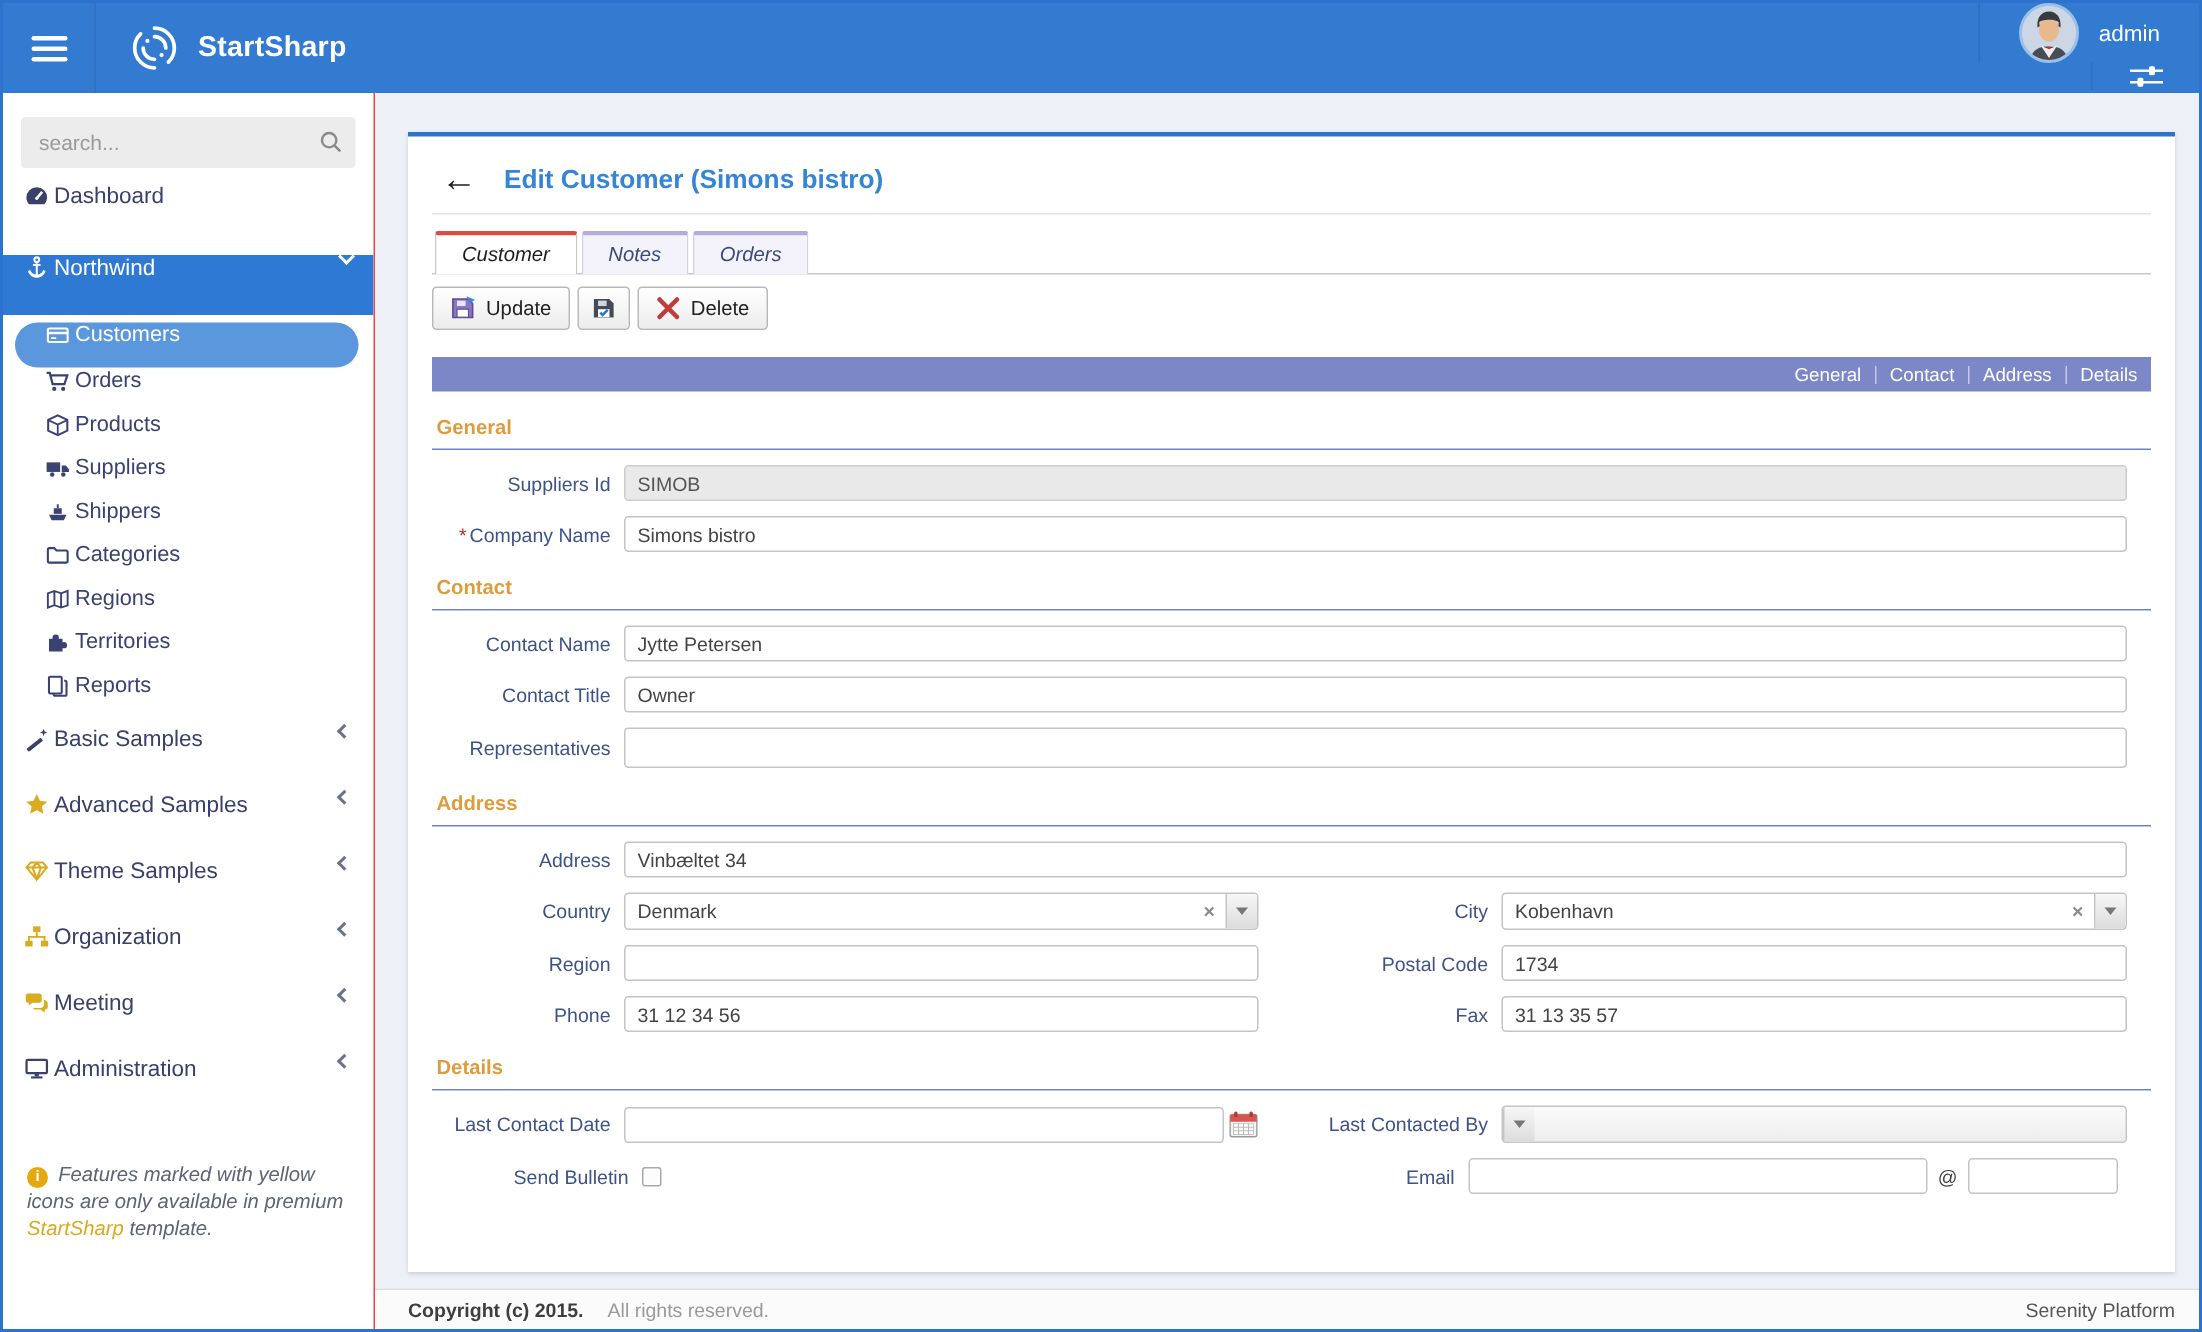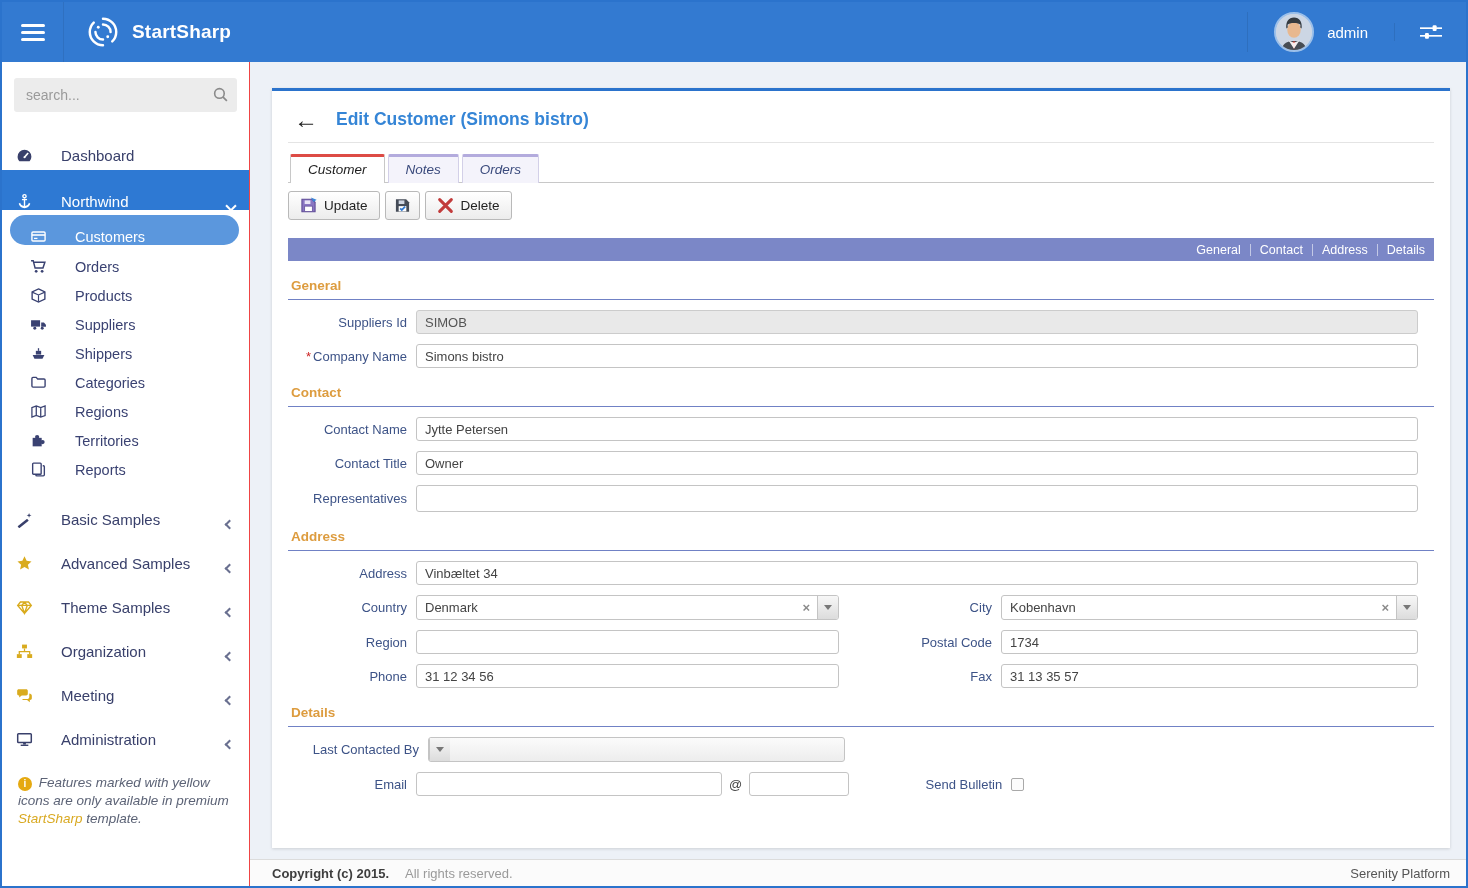"admin" .header-right { align-items: center -> flex-end; flex-direction: none -> column }
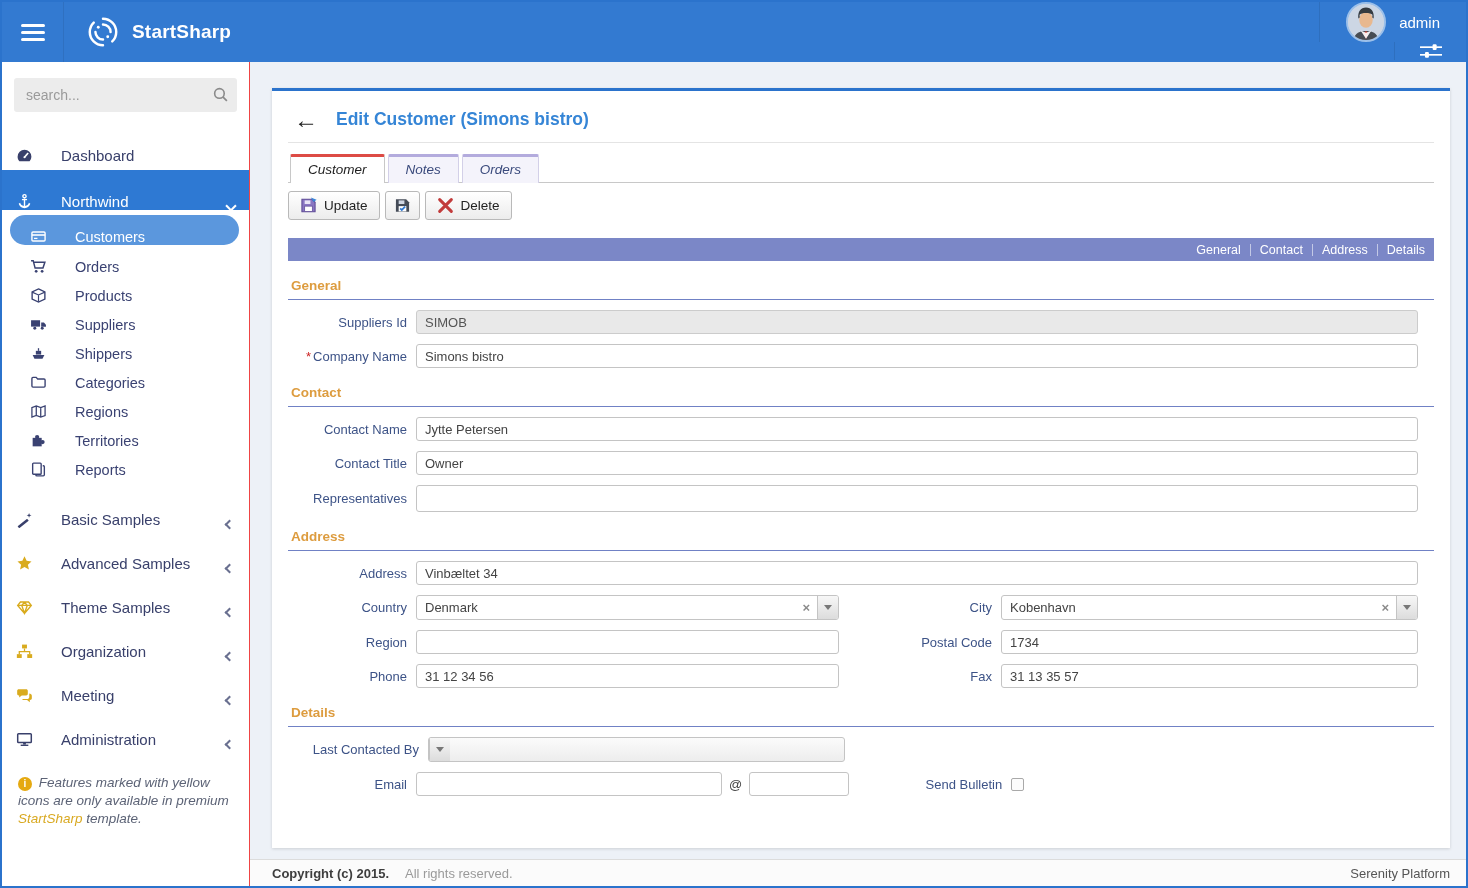"Dashboard" .nav-item, .sub-item, .group-item { align-items: flex-end -> flex-start; gap: 28px -> 3px }
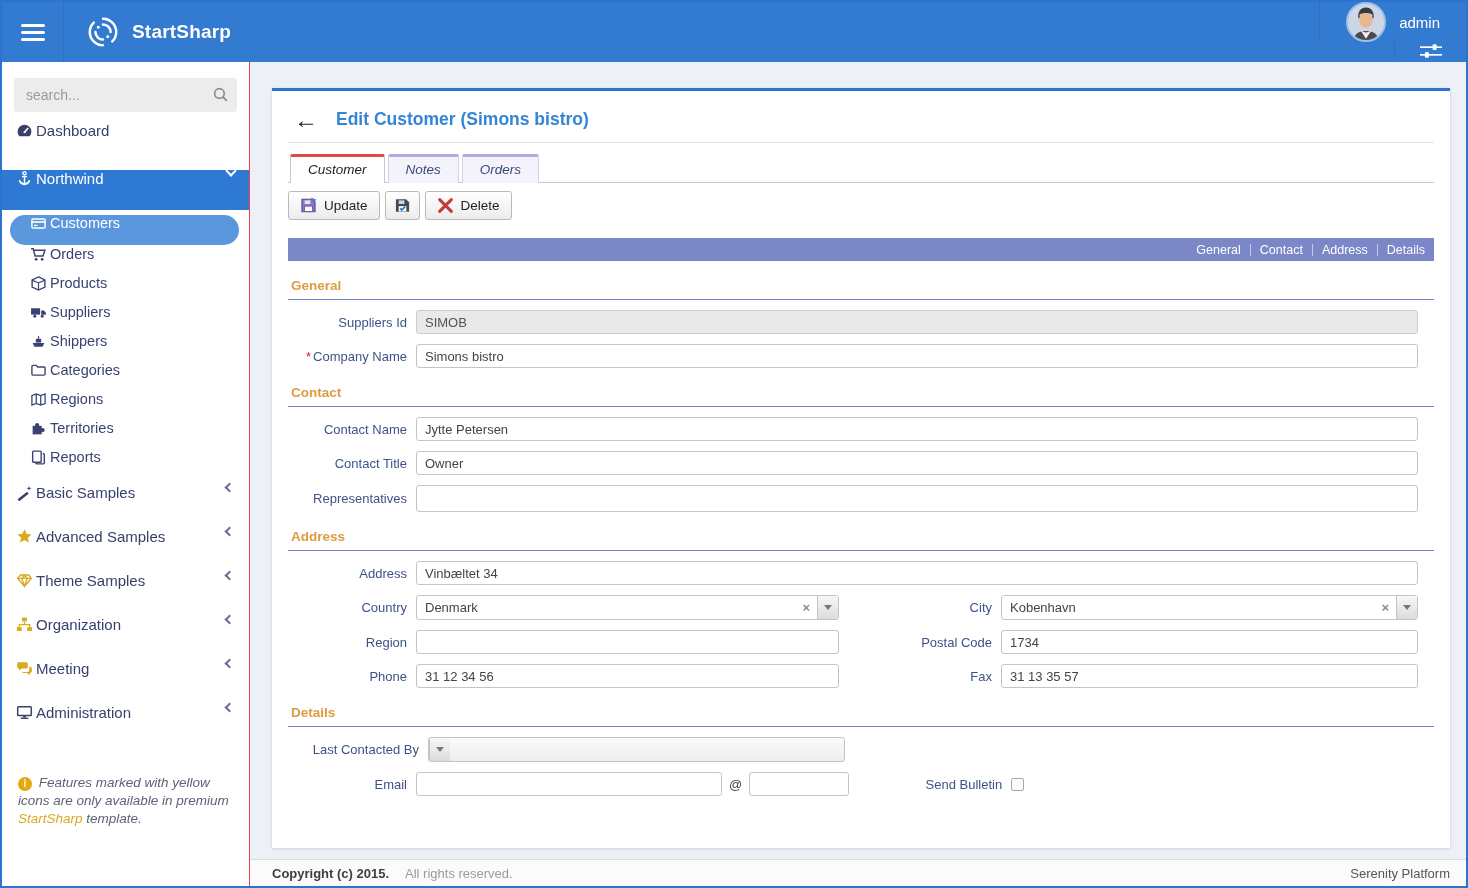"Last Contact Date" div.fcell { html: none -> <div> <span>Last Contact Date</span> <span> <input> <span> <svg> <rect></rect> <path></path> <rect></rect> <rect></rect> <rect></rect> <path></path> </svg> </span> </span> </div> }
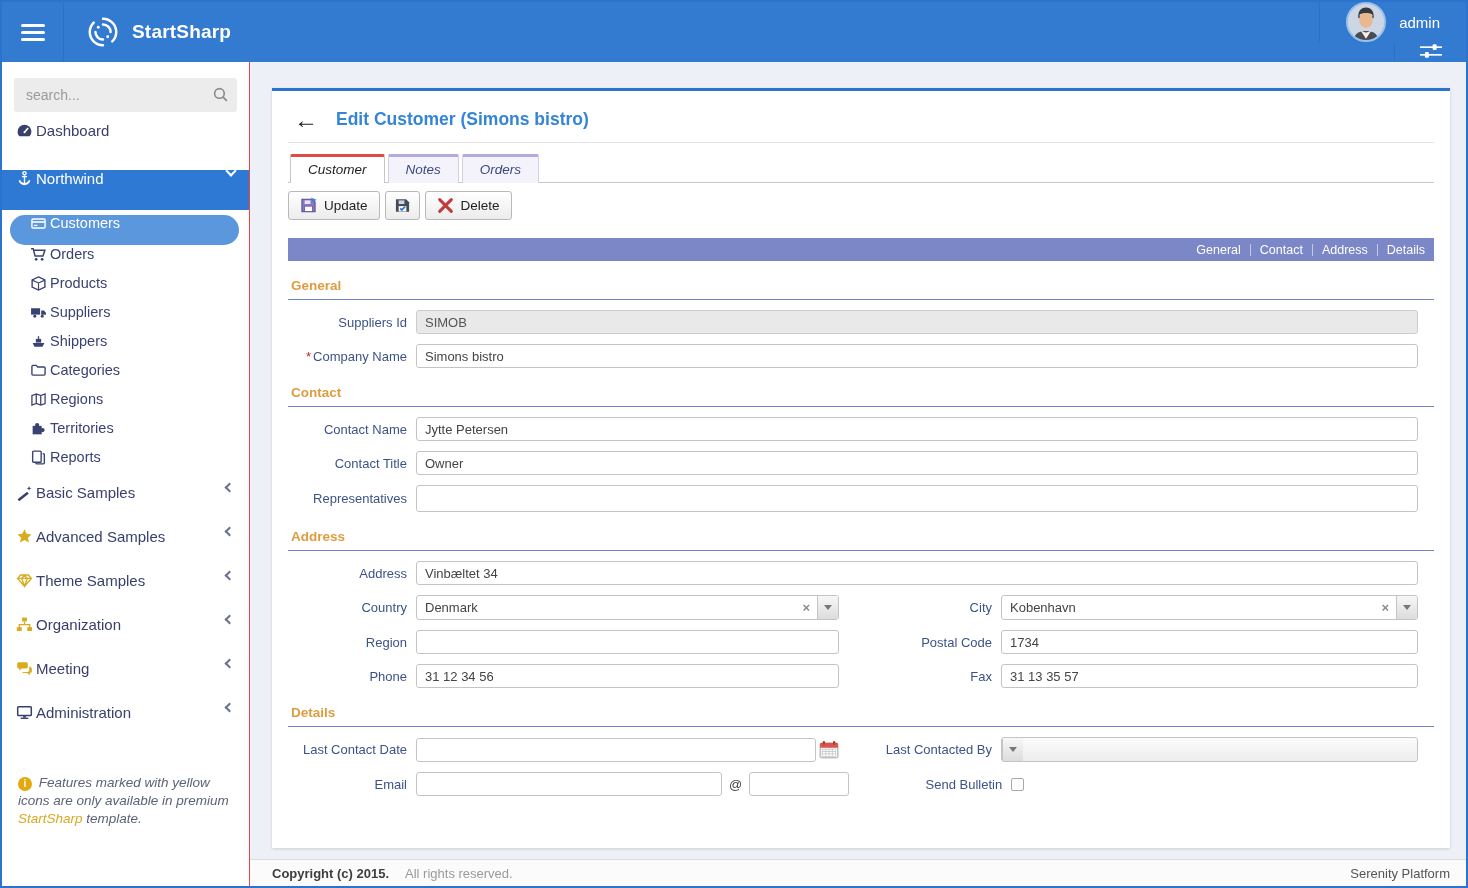"Email" div.fcell { order: before "Send Bulletin" -> after "Send Bulletin" }
